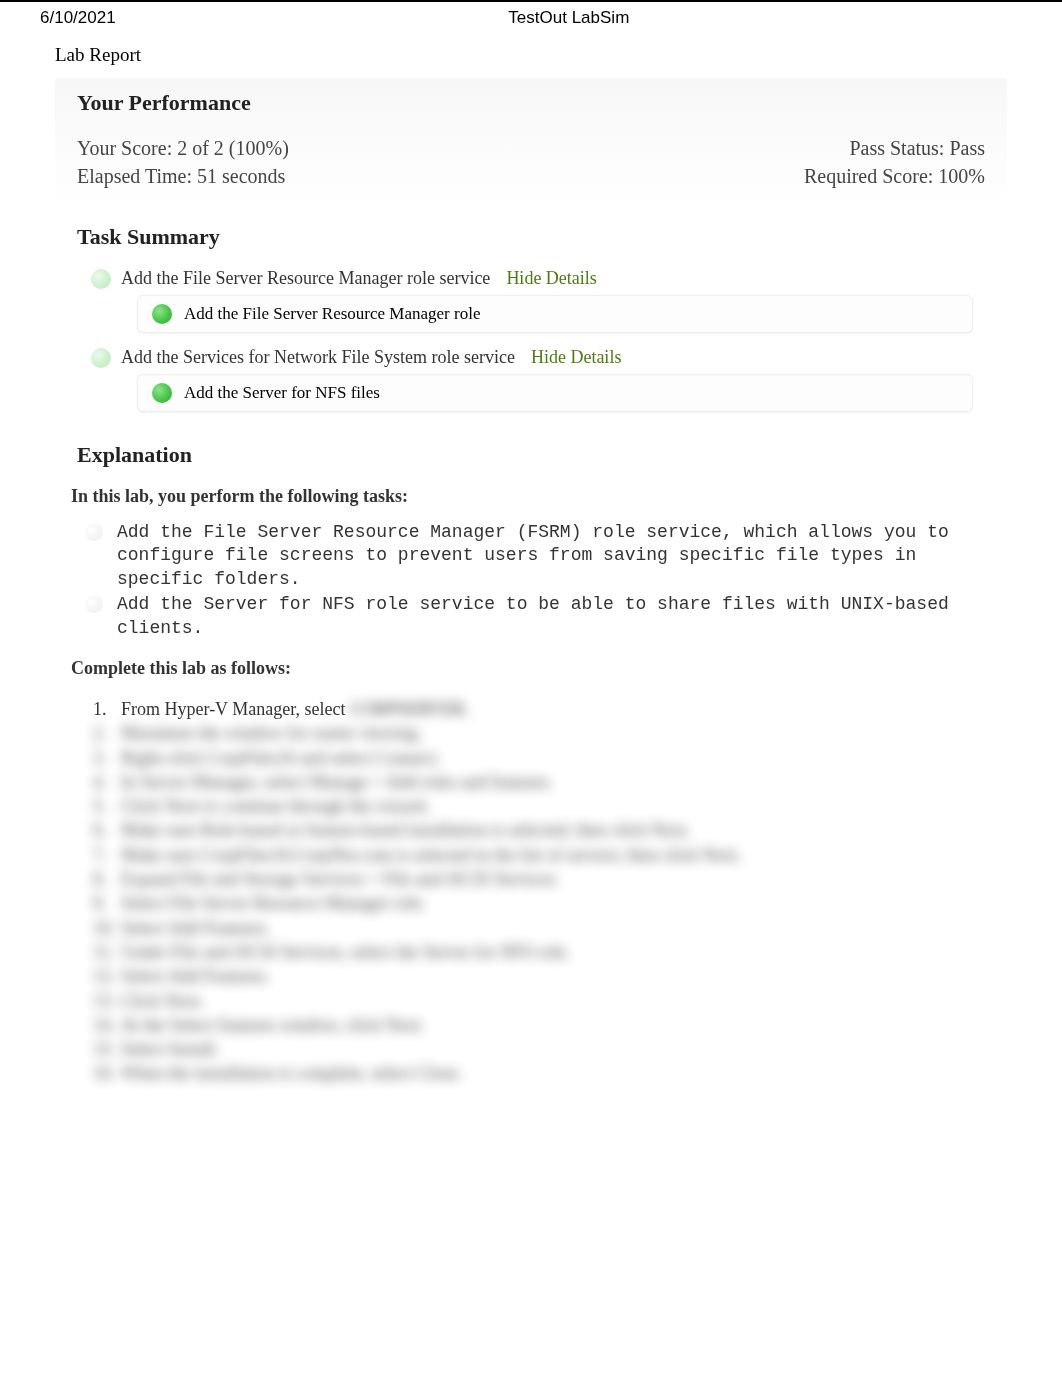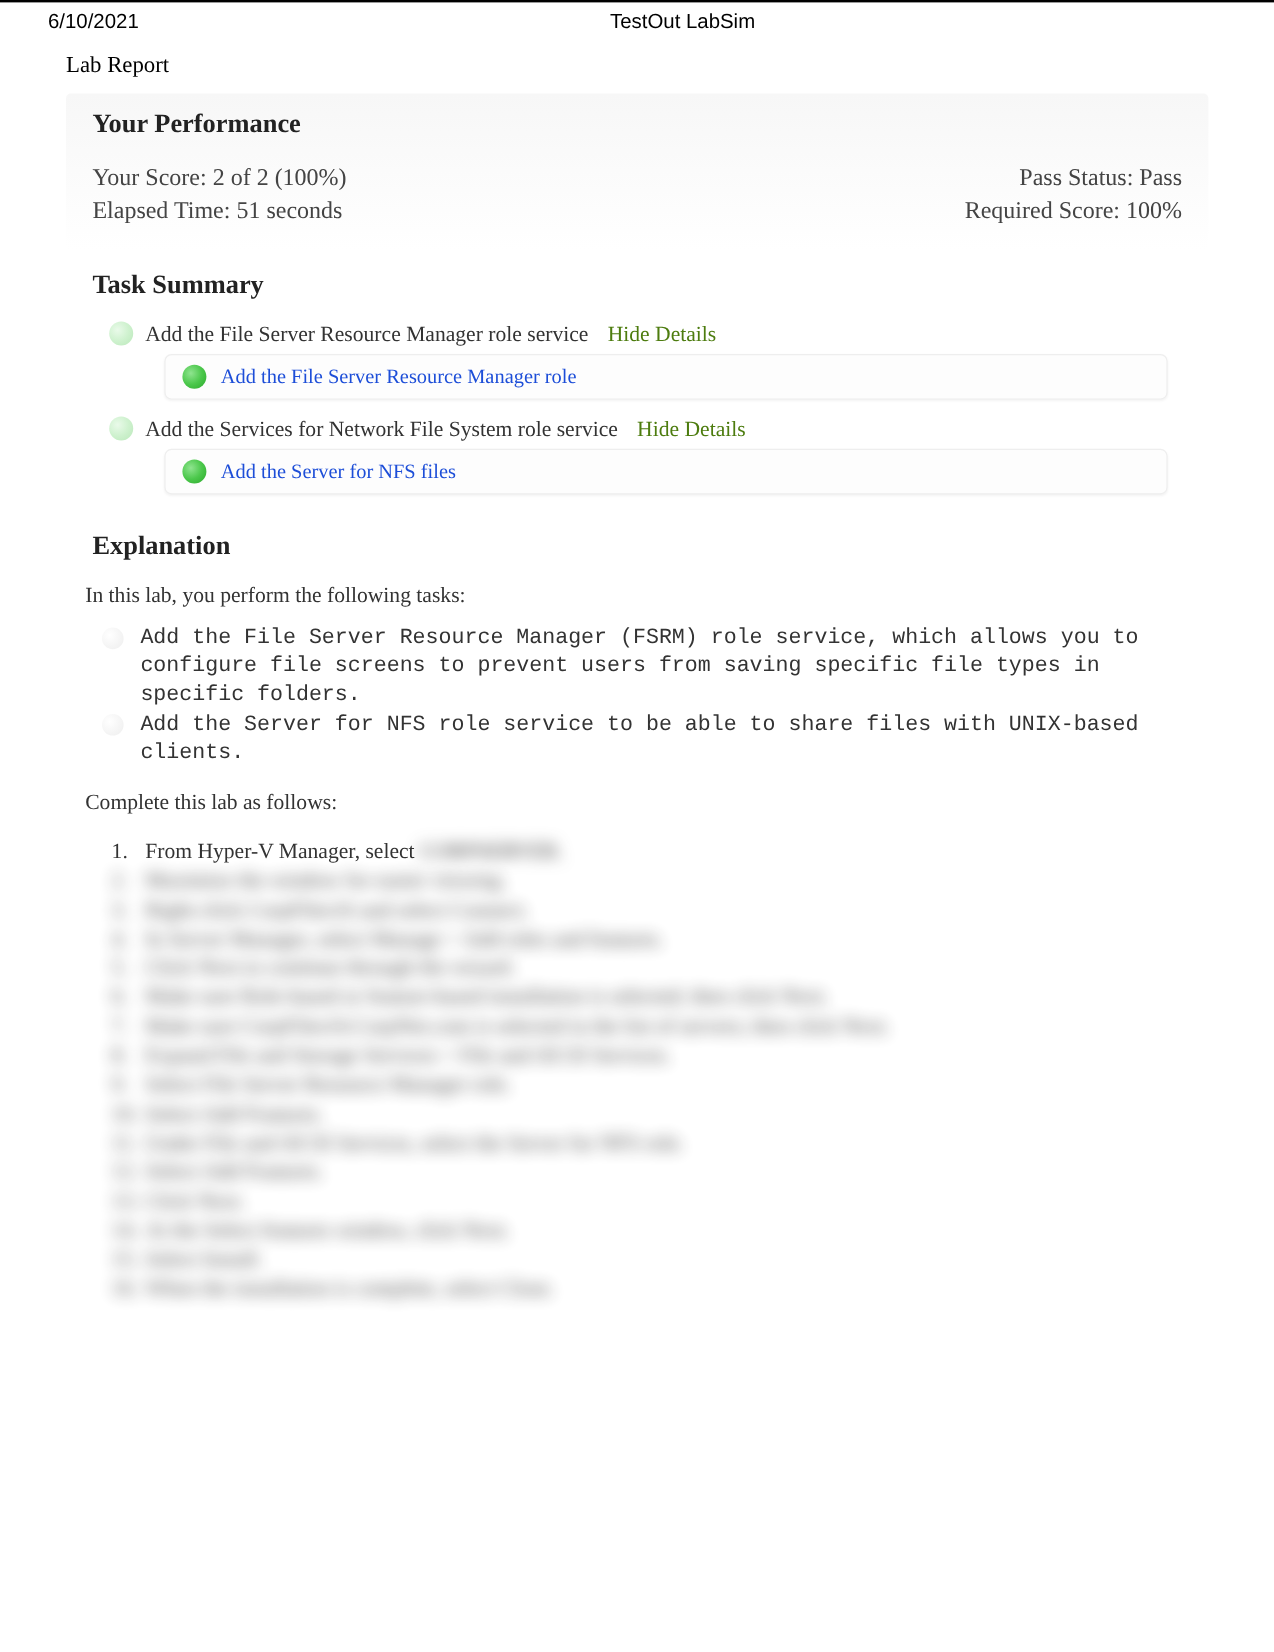"Add the File Server Resource Manager role service" .task-row { align-items: flex-start -> center }
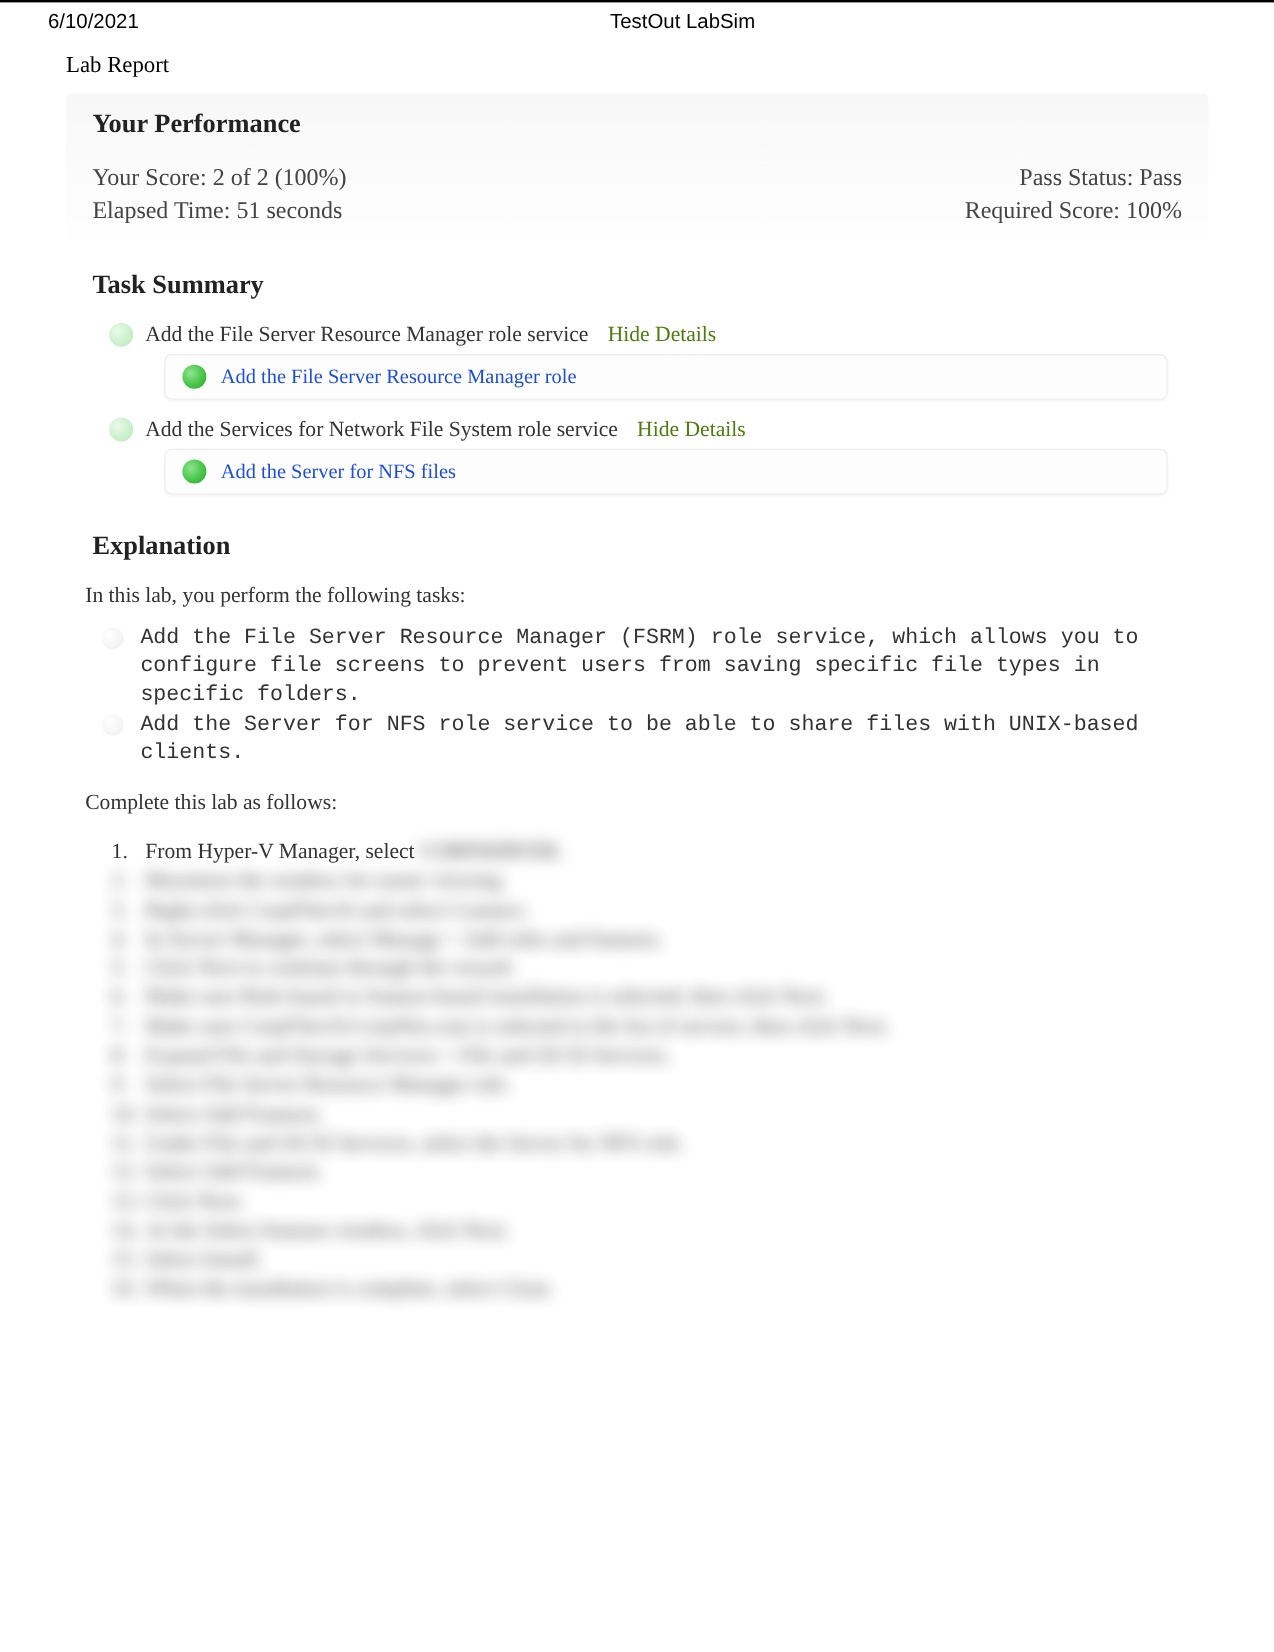"Add the File Server Resource Manager role" .subtask .label { color: #1d4ed8 -> #000000 }
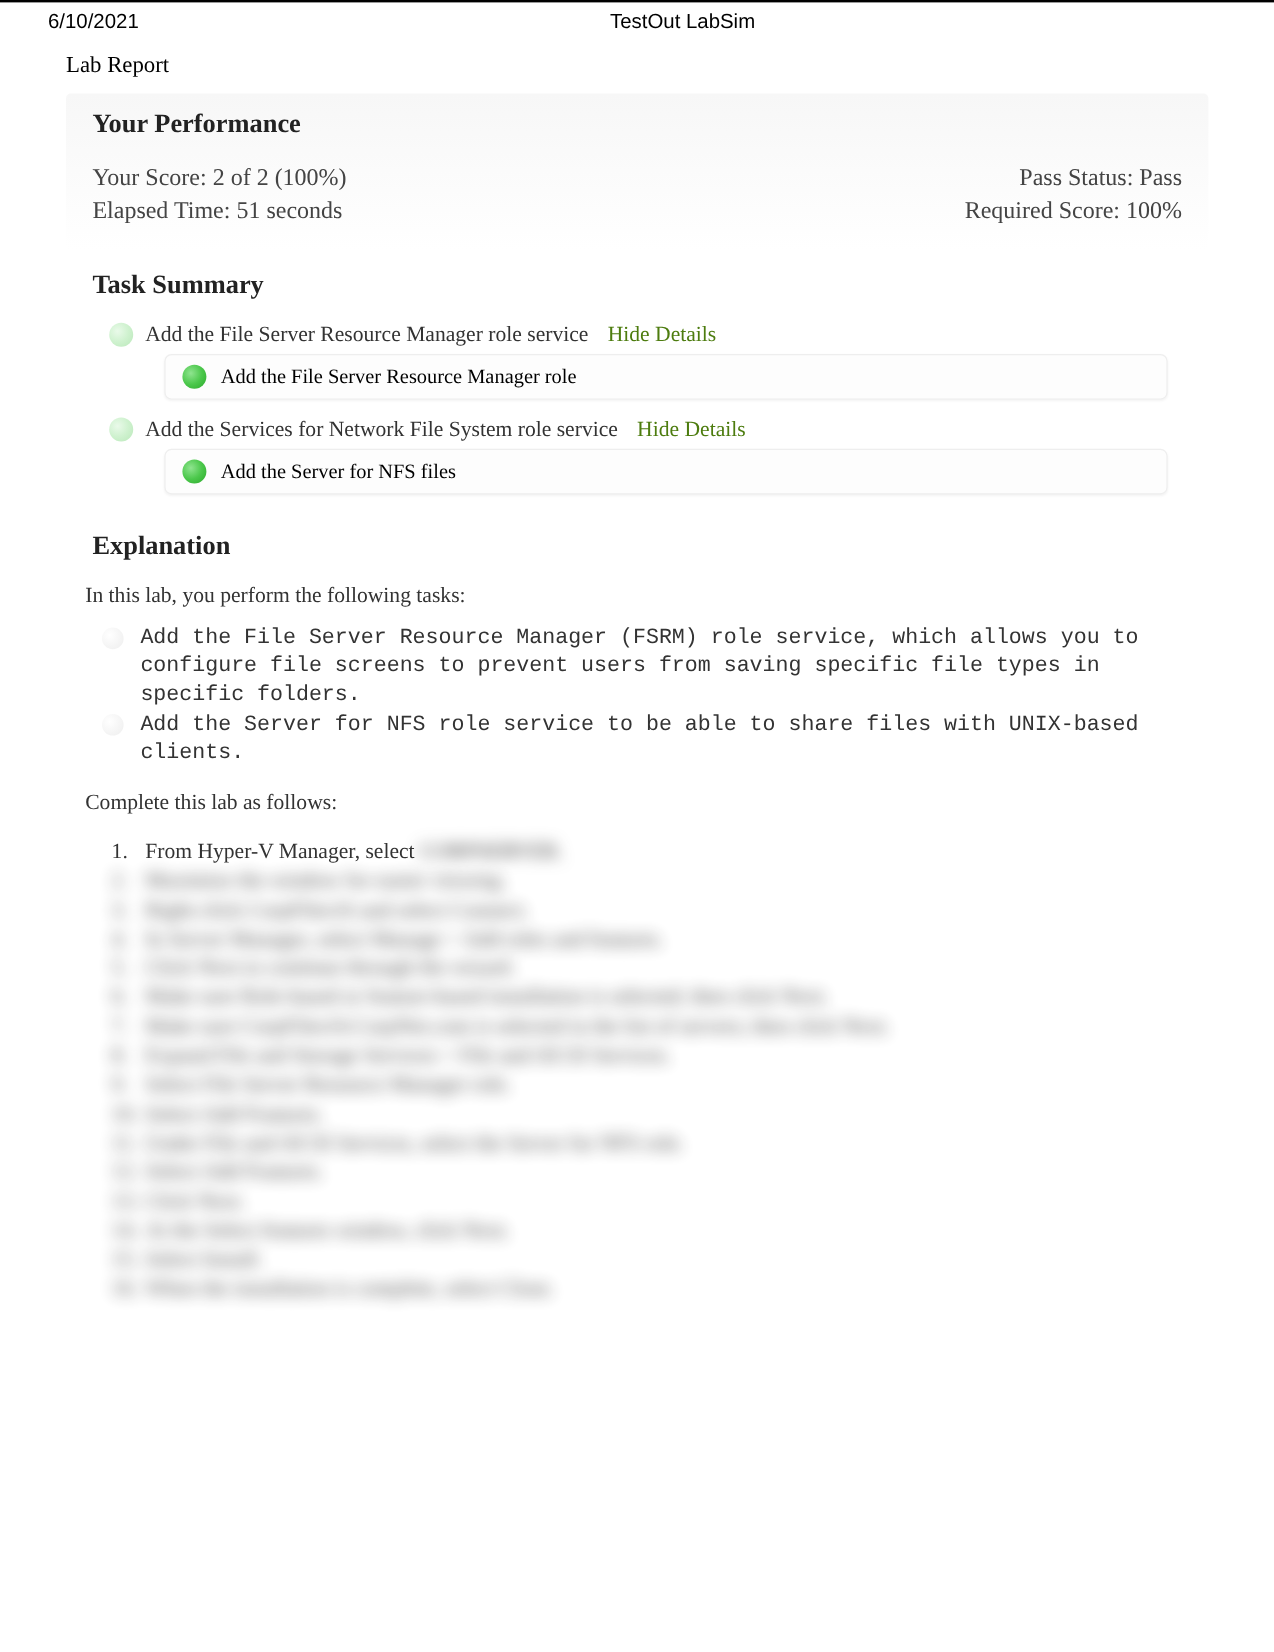"In this lab, you perform" .para { font-weight: none -> bold }
